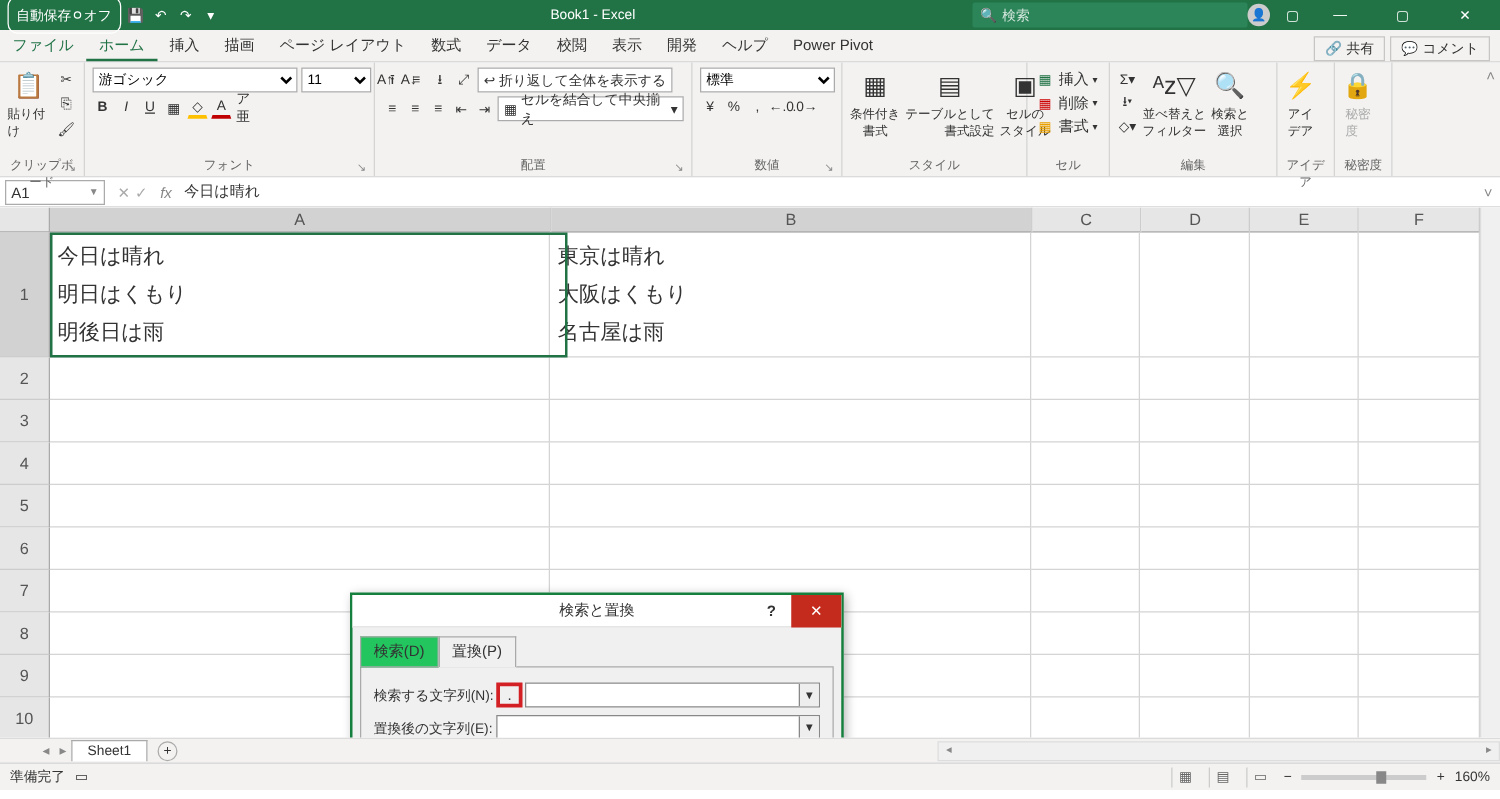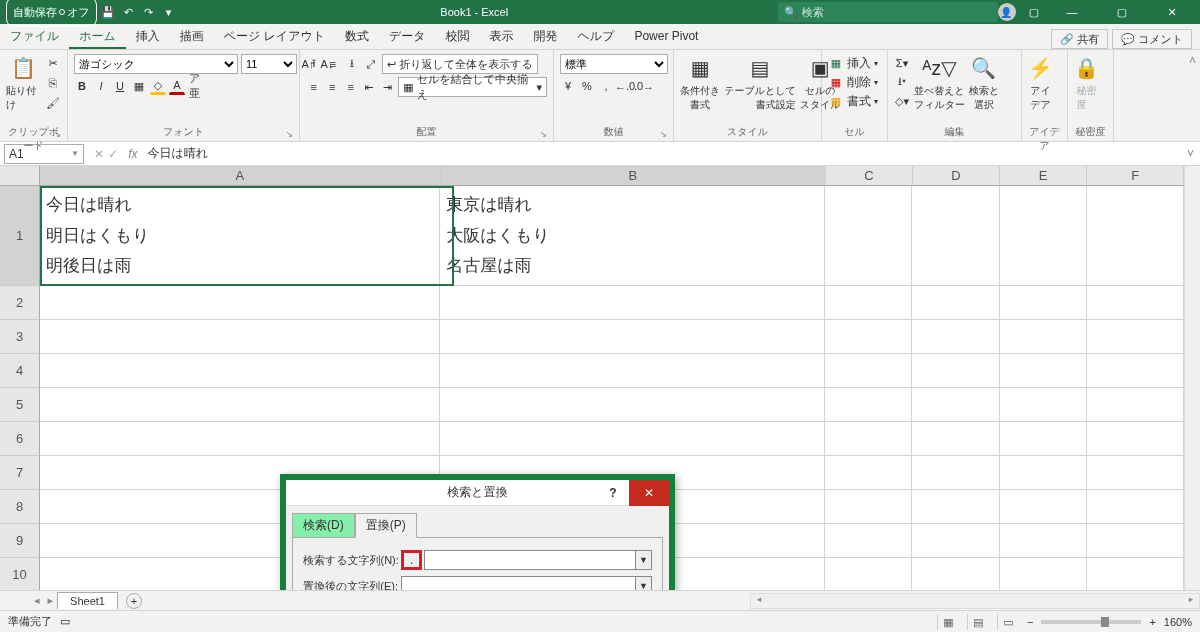"検索と置換" .dialog { border: 6px solid #15803d -> 2px solid #15803d }
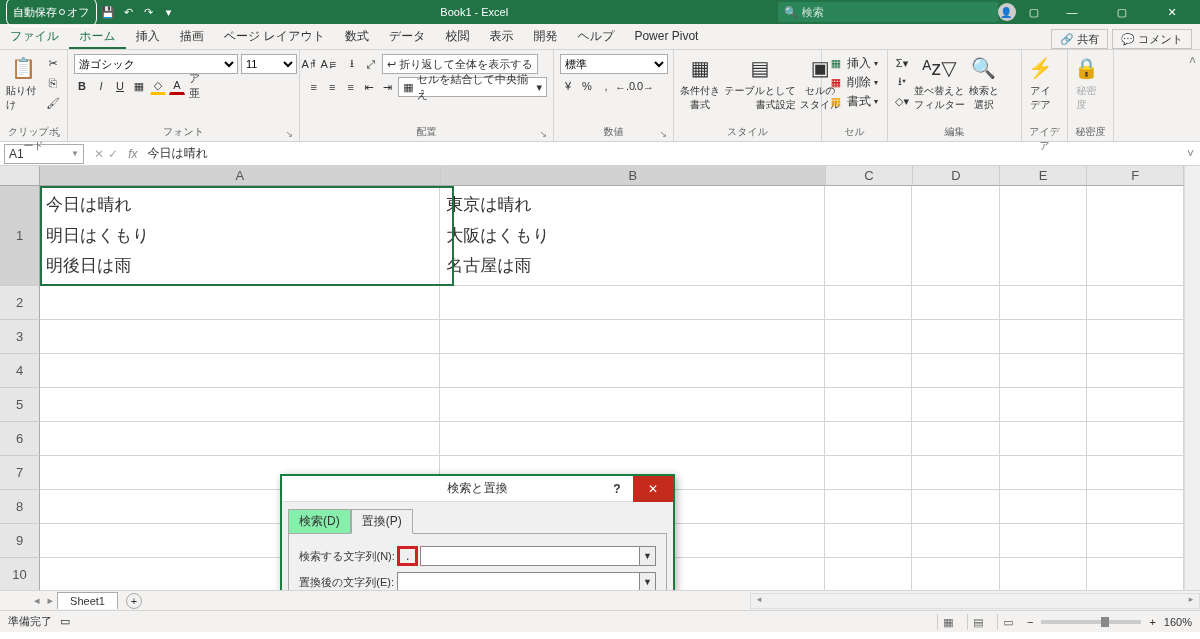"検索(D)" .dlg-tab { background: #86efac -> #22c55e }
